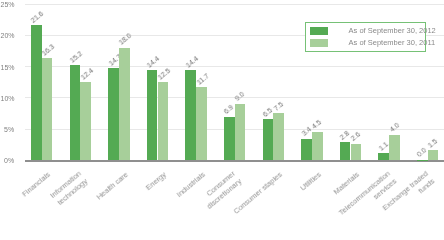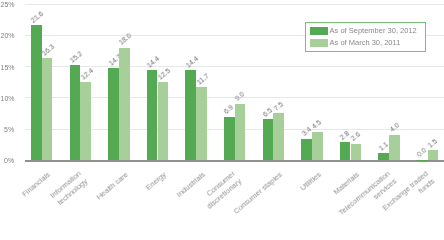"As of September 30, 2012" .legtext { margin-left: 2px -> 21px }
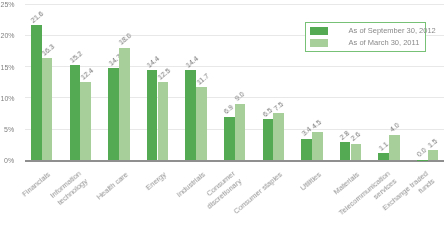"As of March 30, 2011" div.legtext { text: March -> September }
